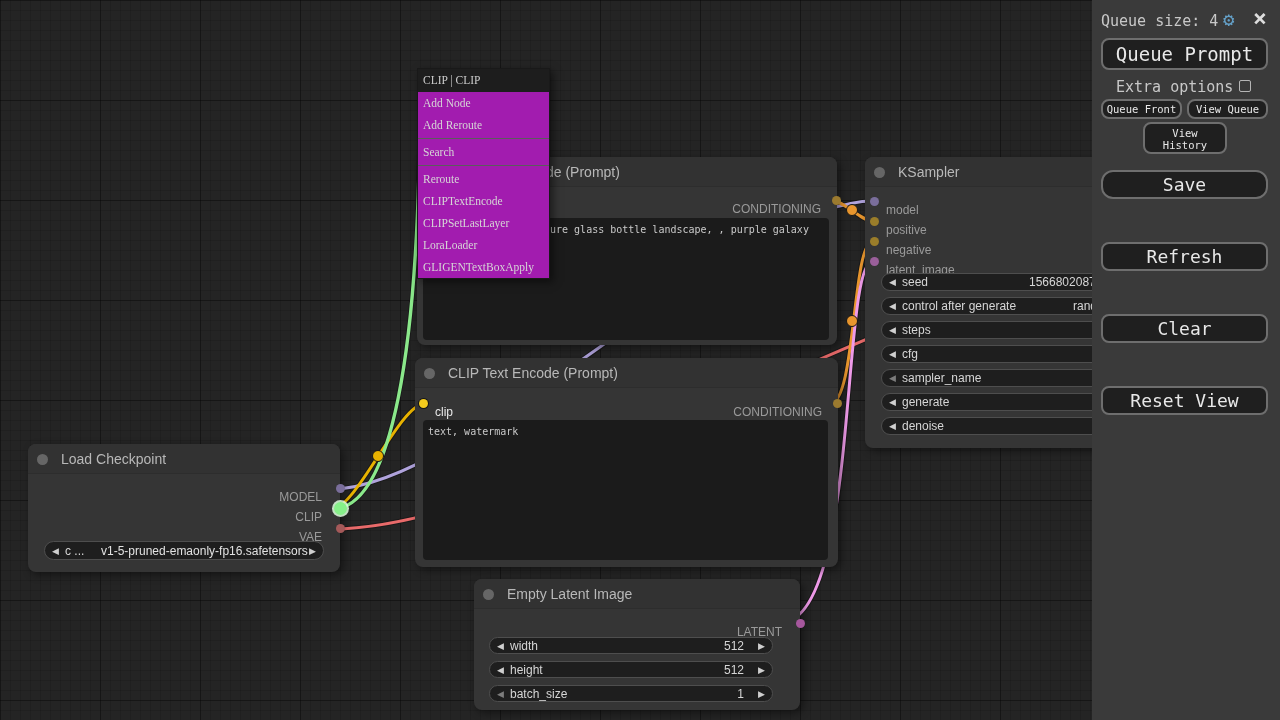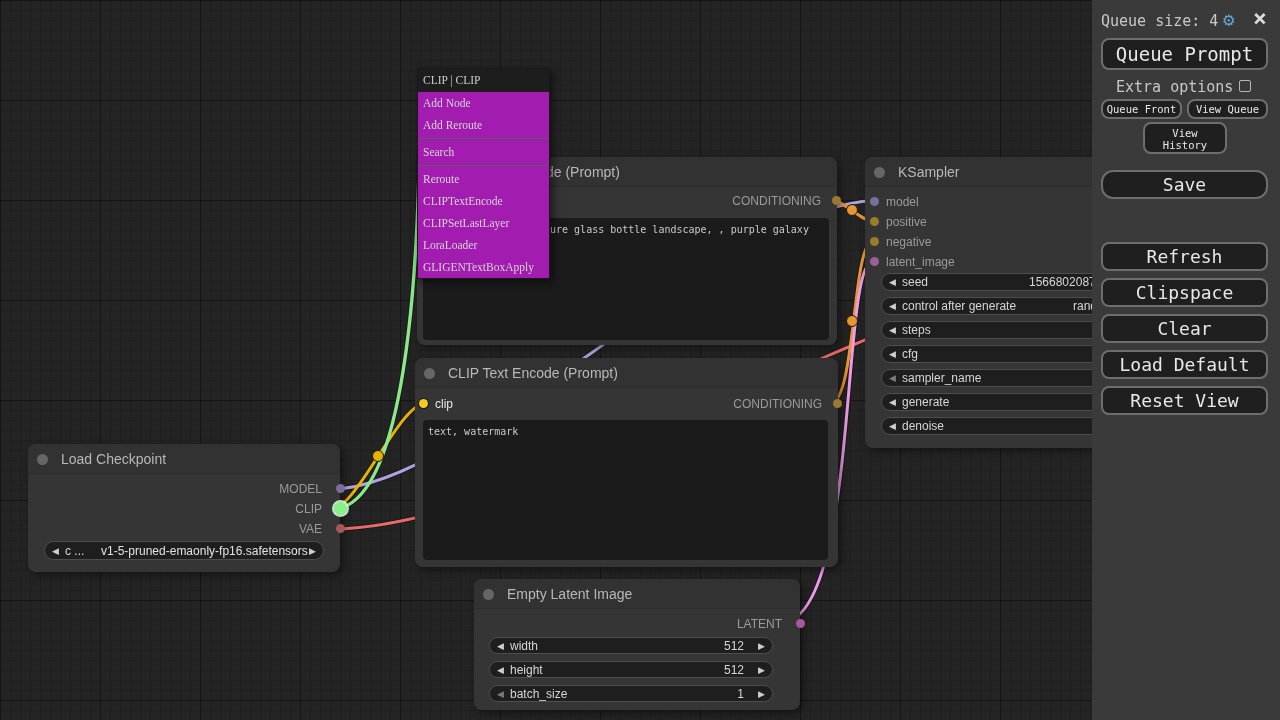"CONDITIONING" .port-label { margin-top: none -> 8px }
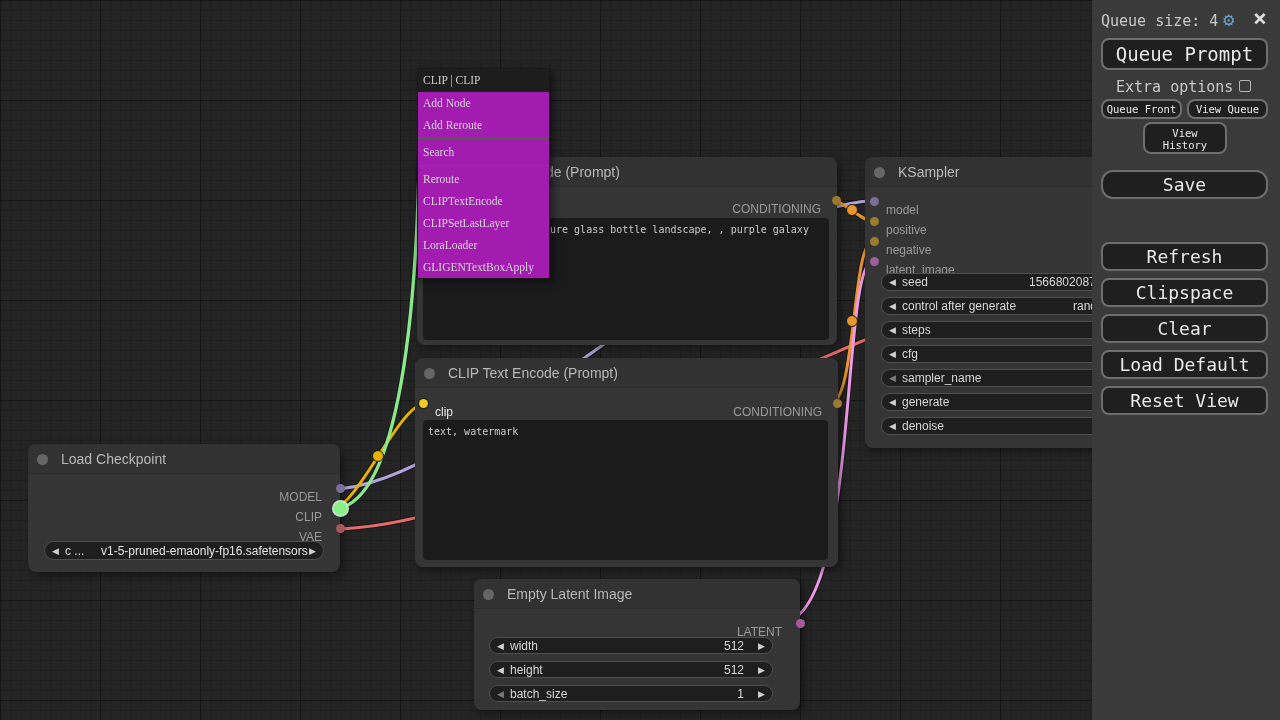"Clipspace" div.sb-btn { html: <div>Clipspace</div> -> none }
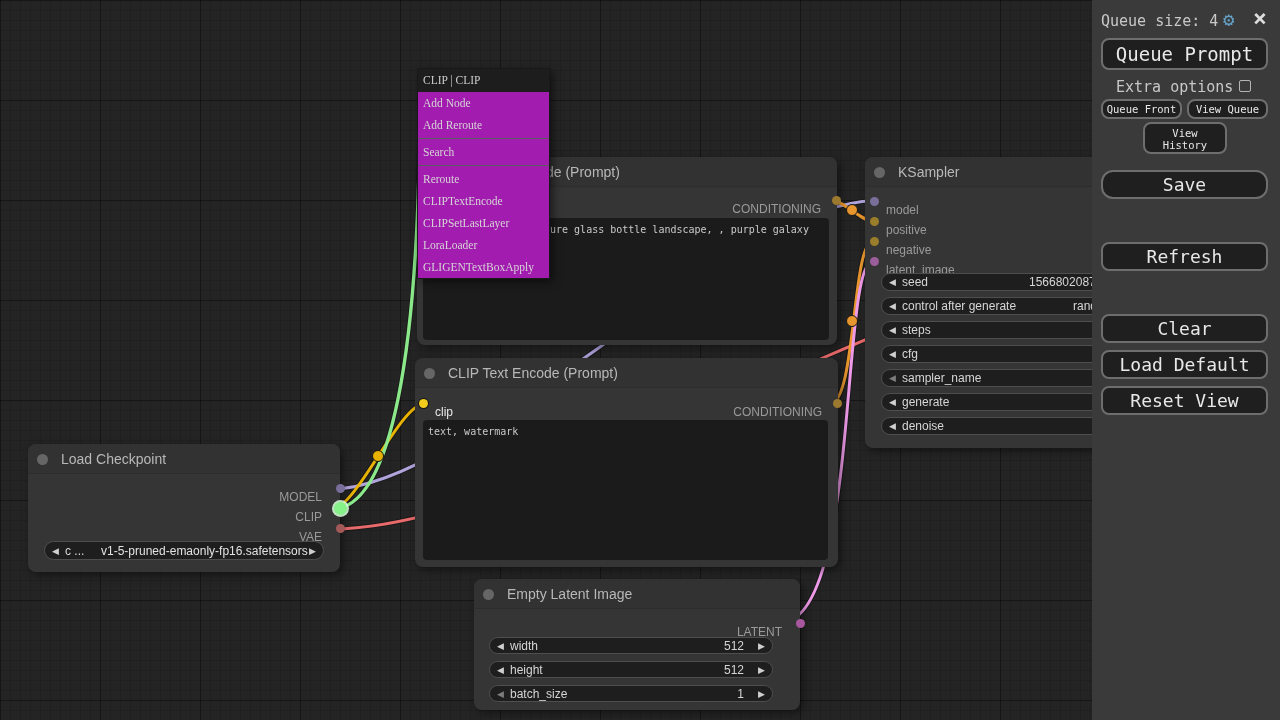"Load Default" div.sb-btn { html: <div>Load Default</div> -> none }
